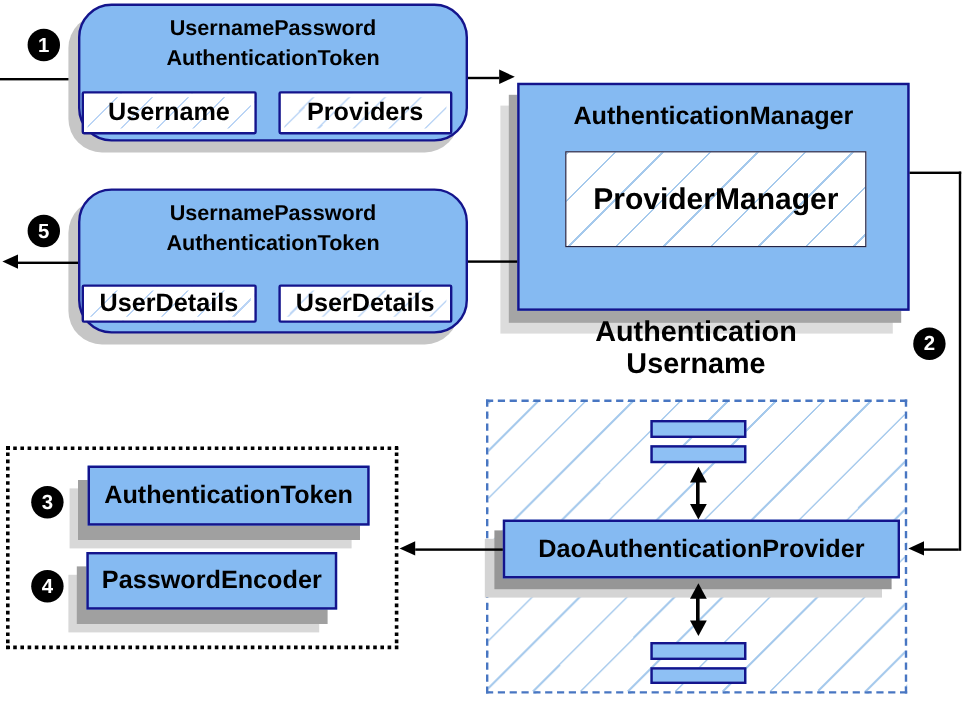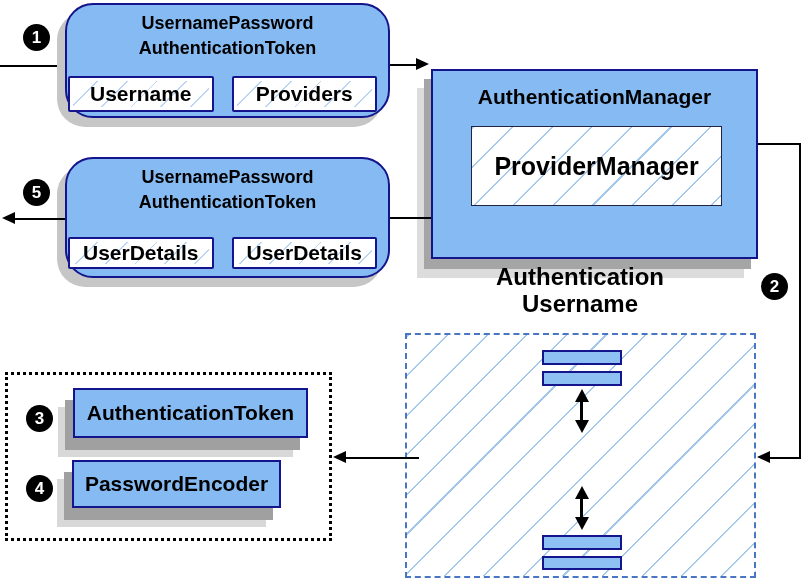"DaoAuthenticationProvider" div.abs { html: none -> <div>DaoAuthenticationProvider</div> }
